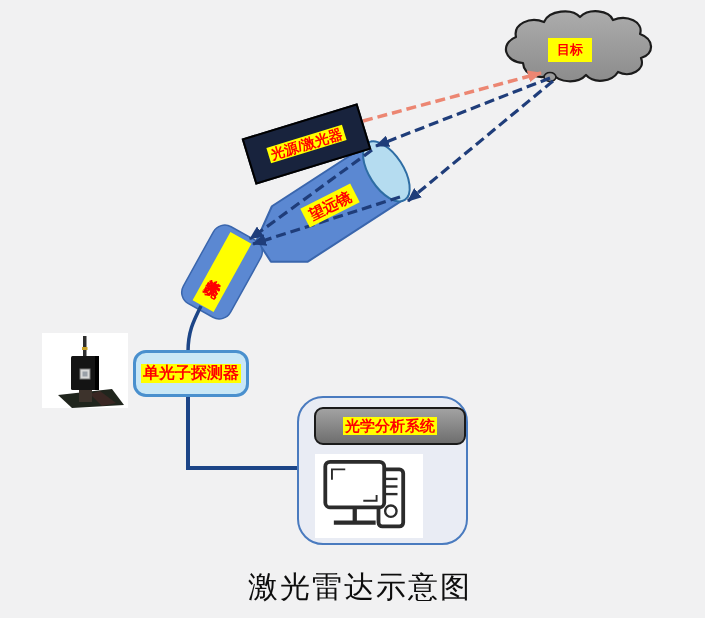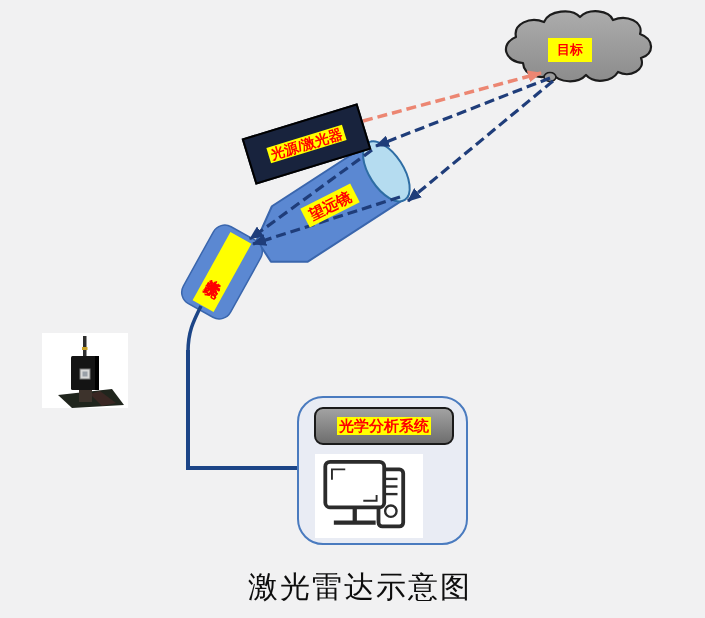"单光子探测器" div.node { html: none -> <div> <span>单光子探测器</span> </div> }
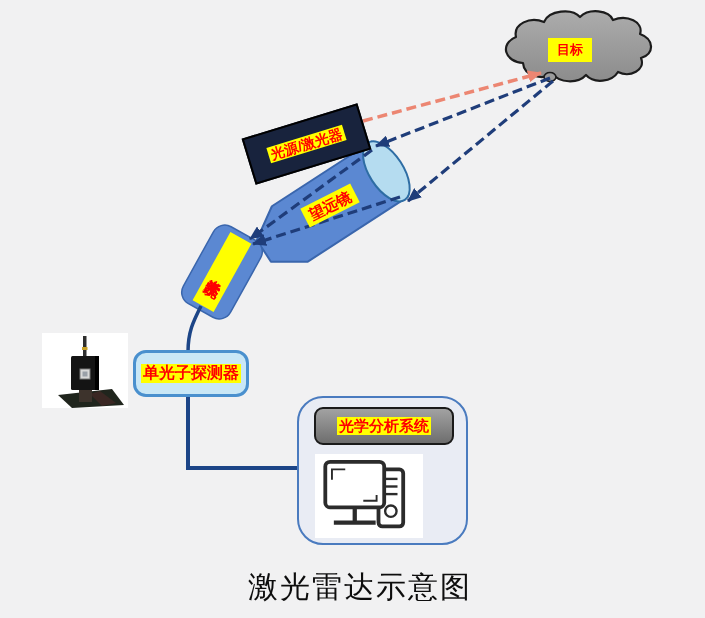"光学分析系统" .analysis-header { width: 140px -> 152px }
